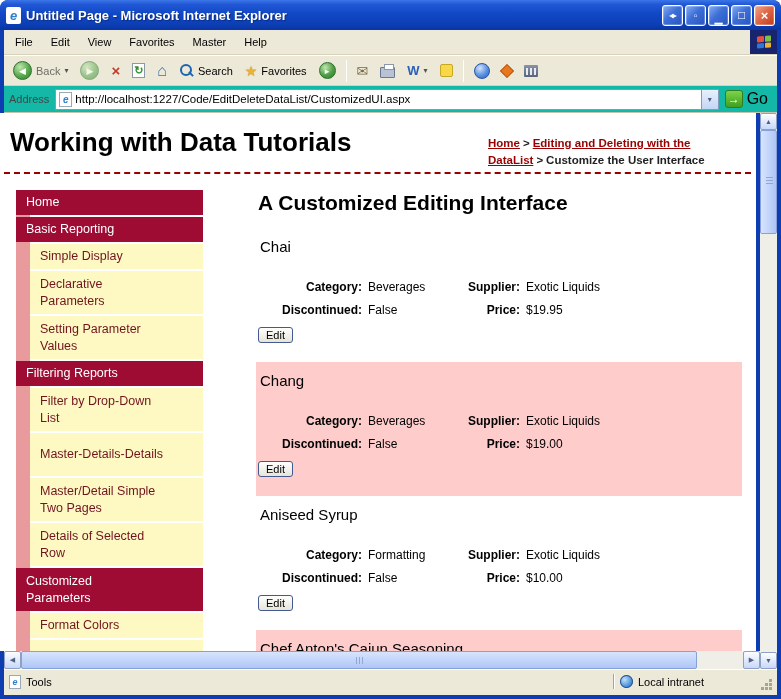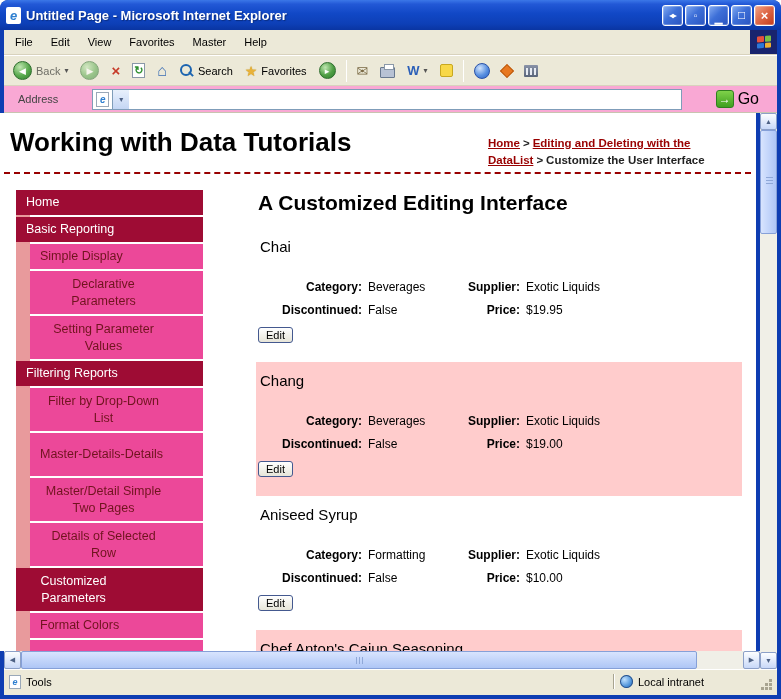"Address" .addressbar { background: #f9a8d4 -> #14b8a6; gap: 28px -> none; padding: 3px 14px -> 3px 5px }
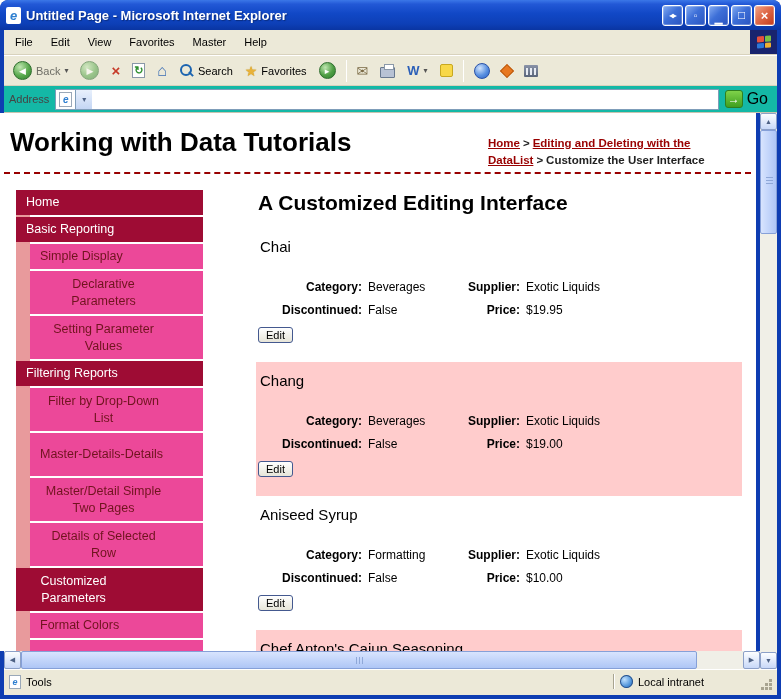"http://localhost:1227/Code/EditDeleteDat" input.addr-input { html: none -> <input> }
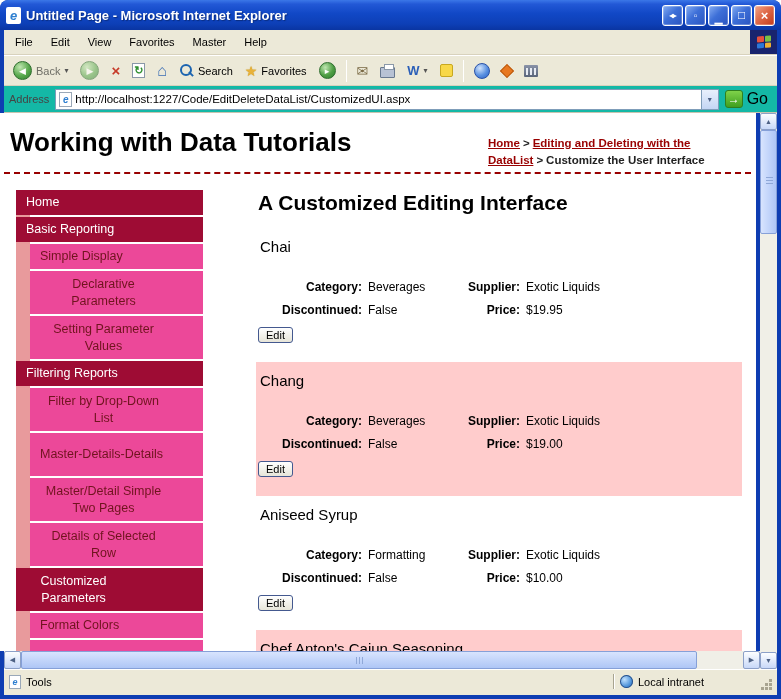"Simple Display" .side-s { background: #ec4899 -> #fef9c3 }
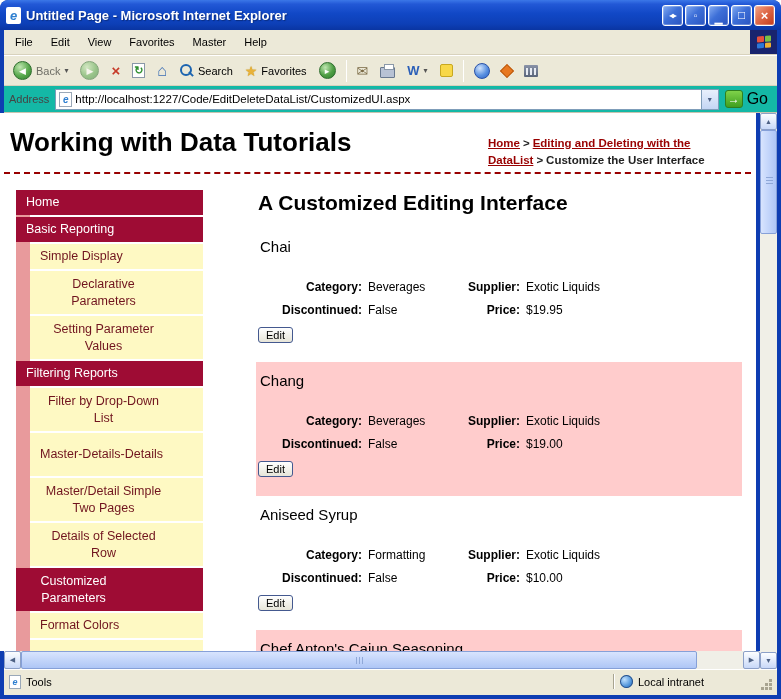"Declarative Parameters" .d { text-align: center -> none }
